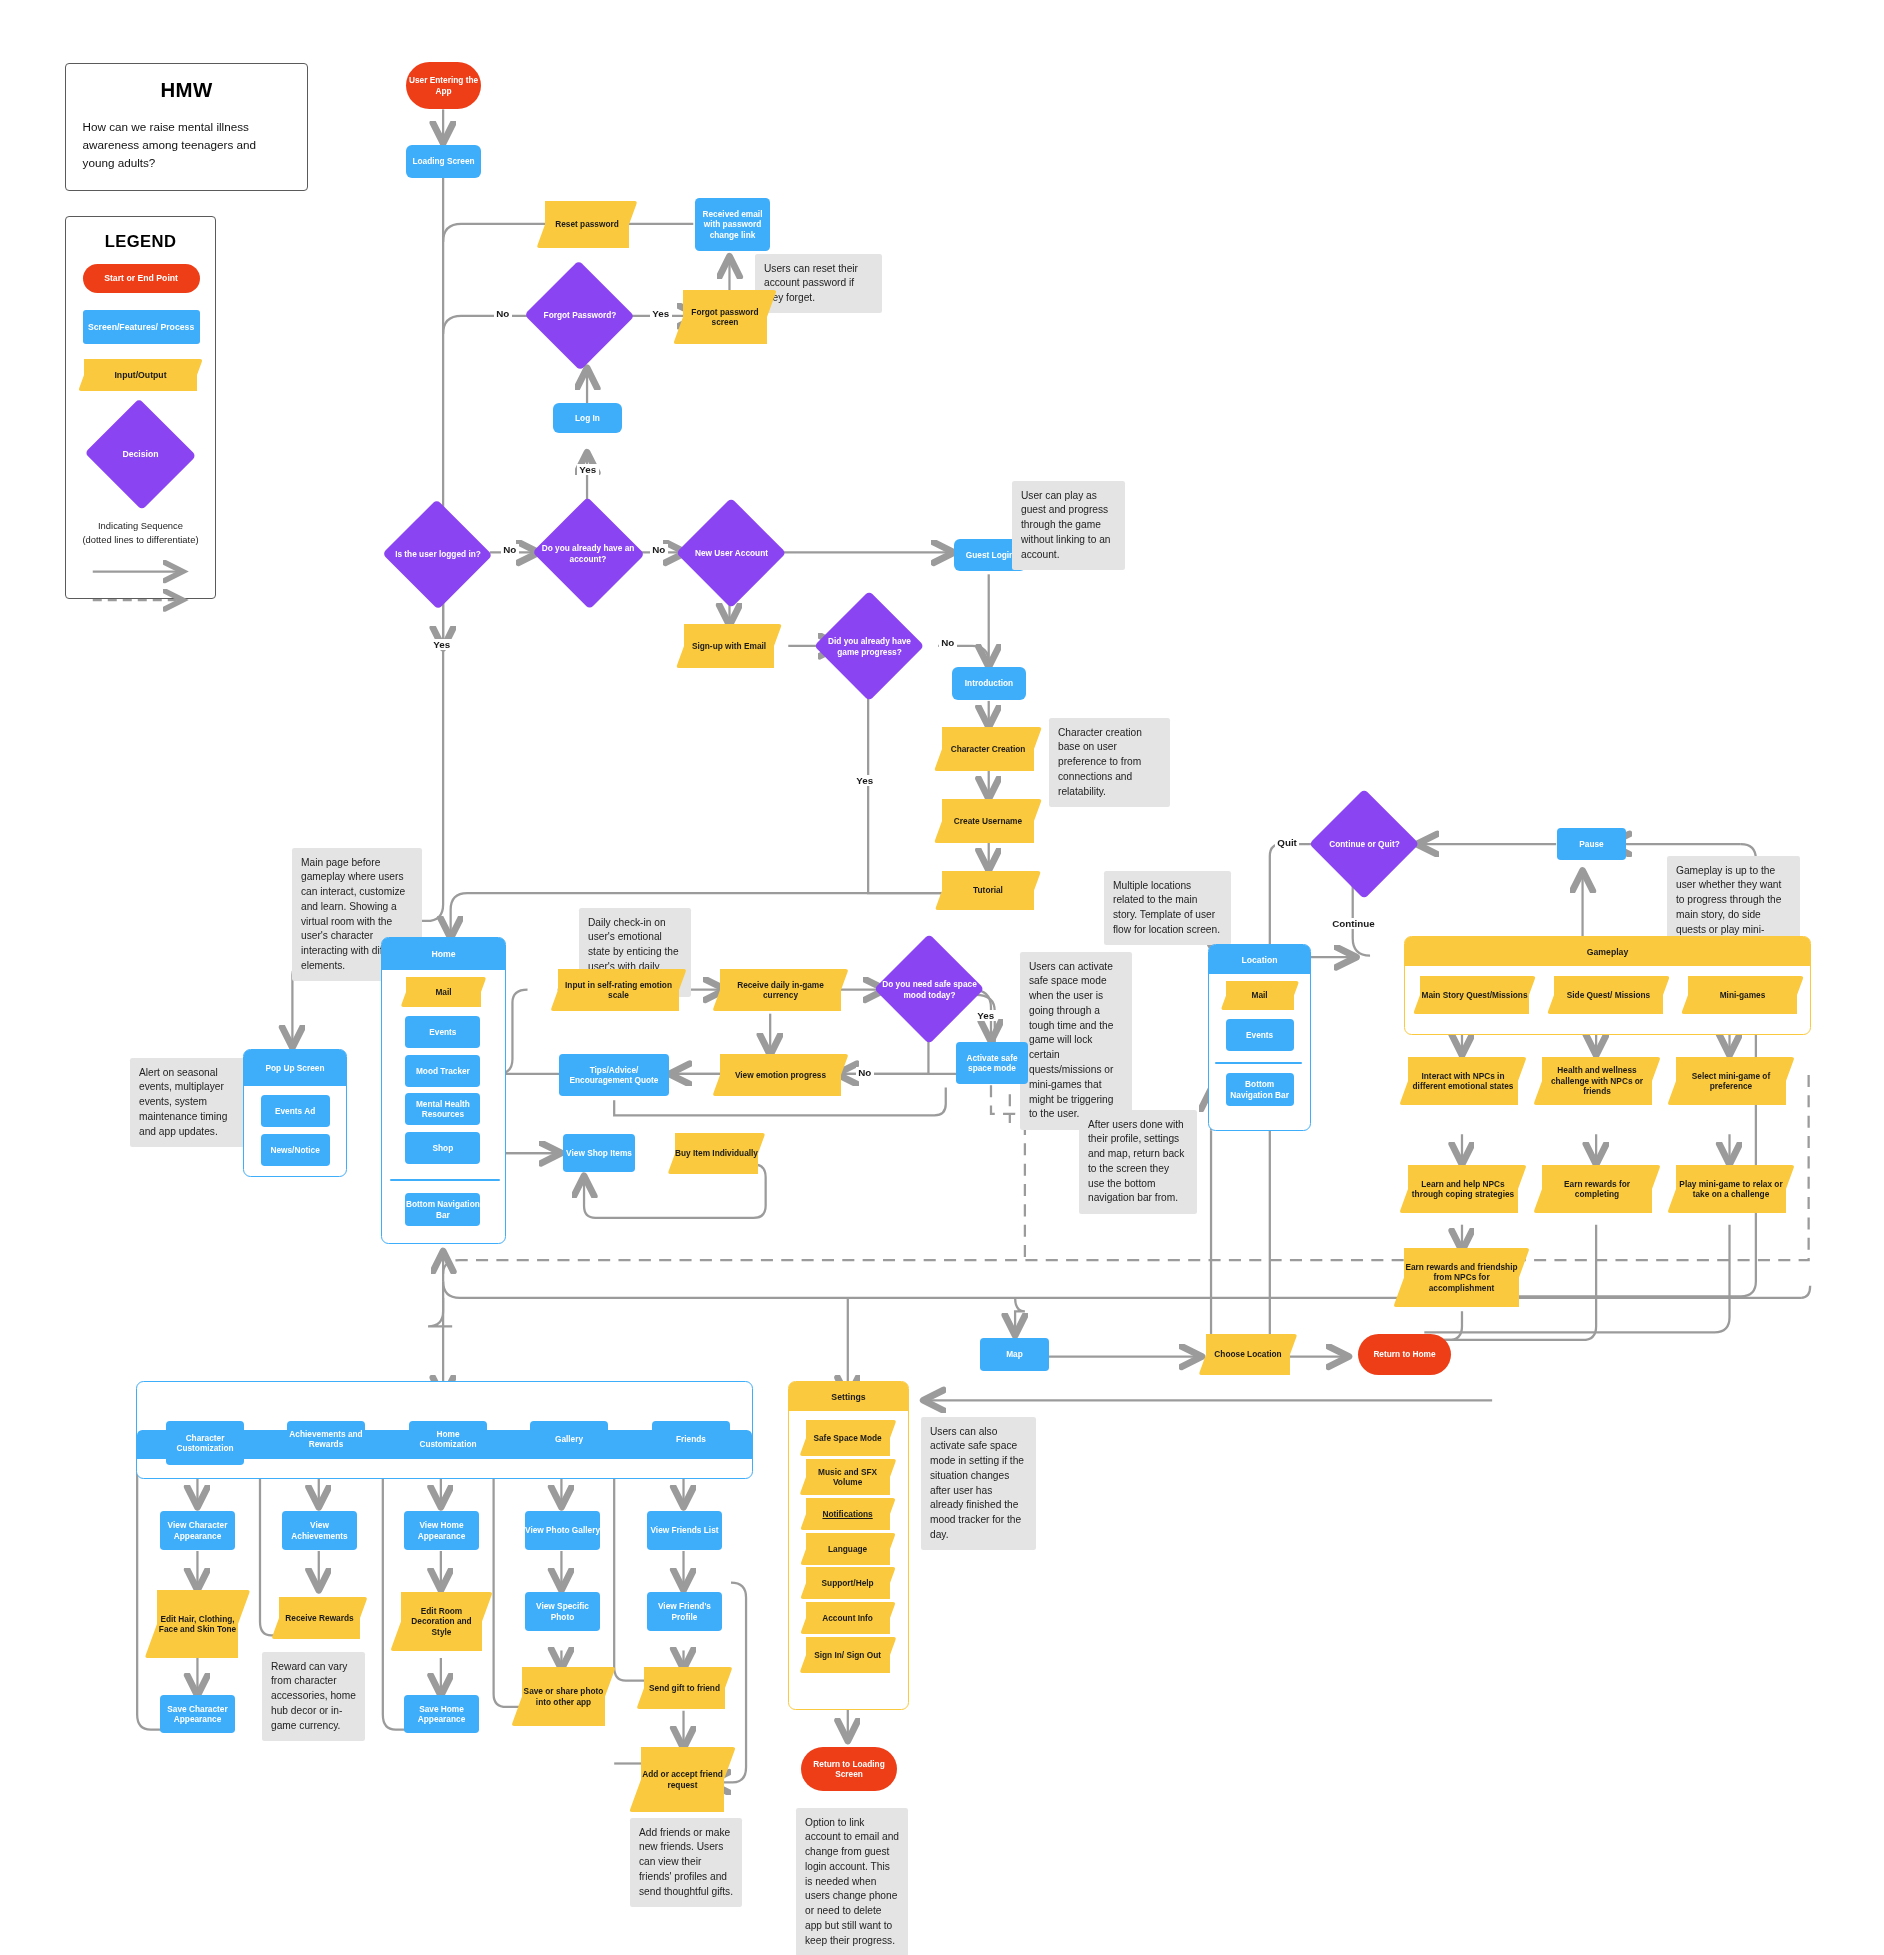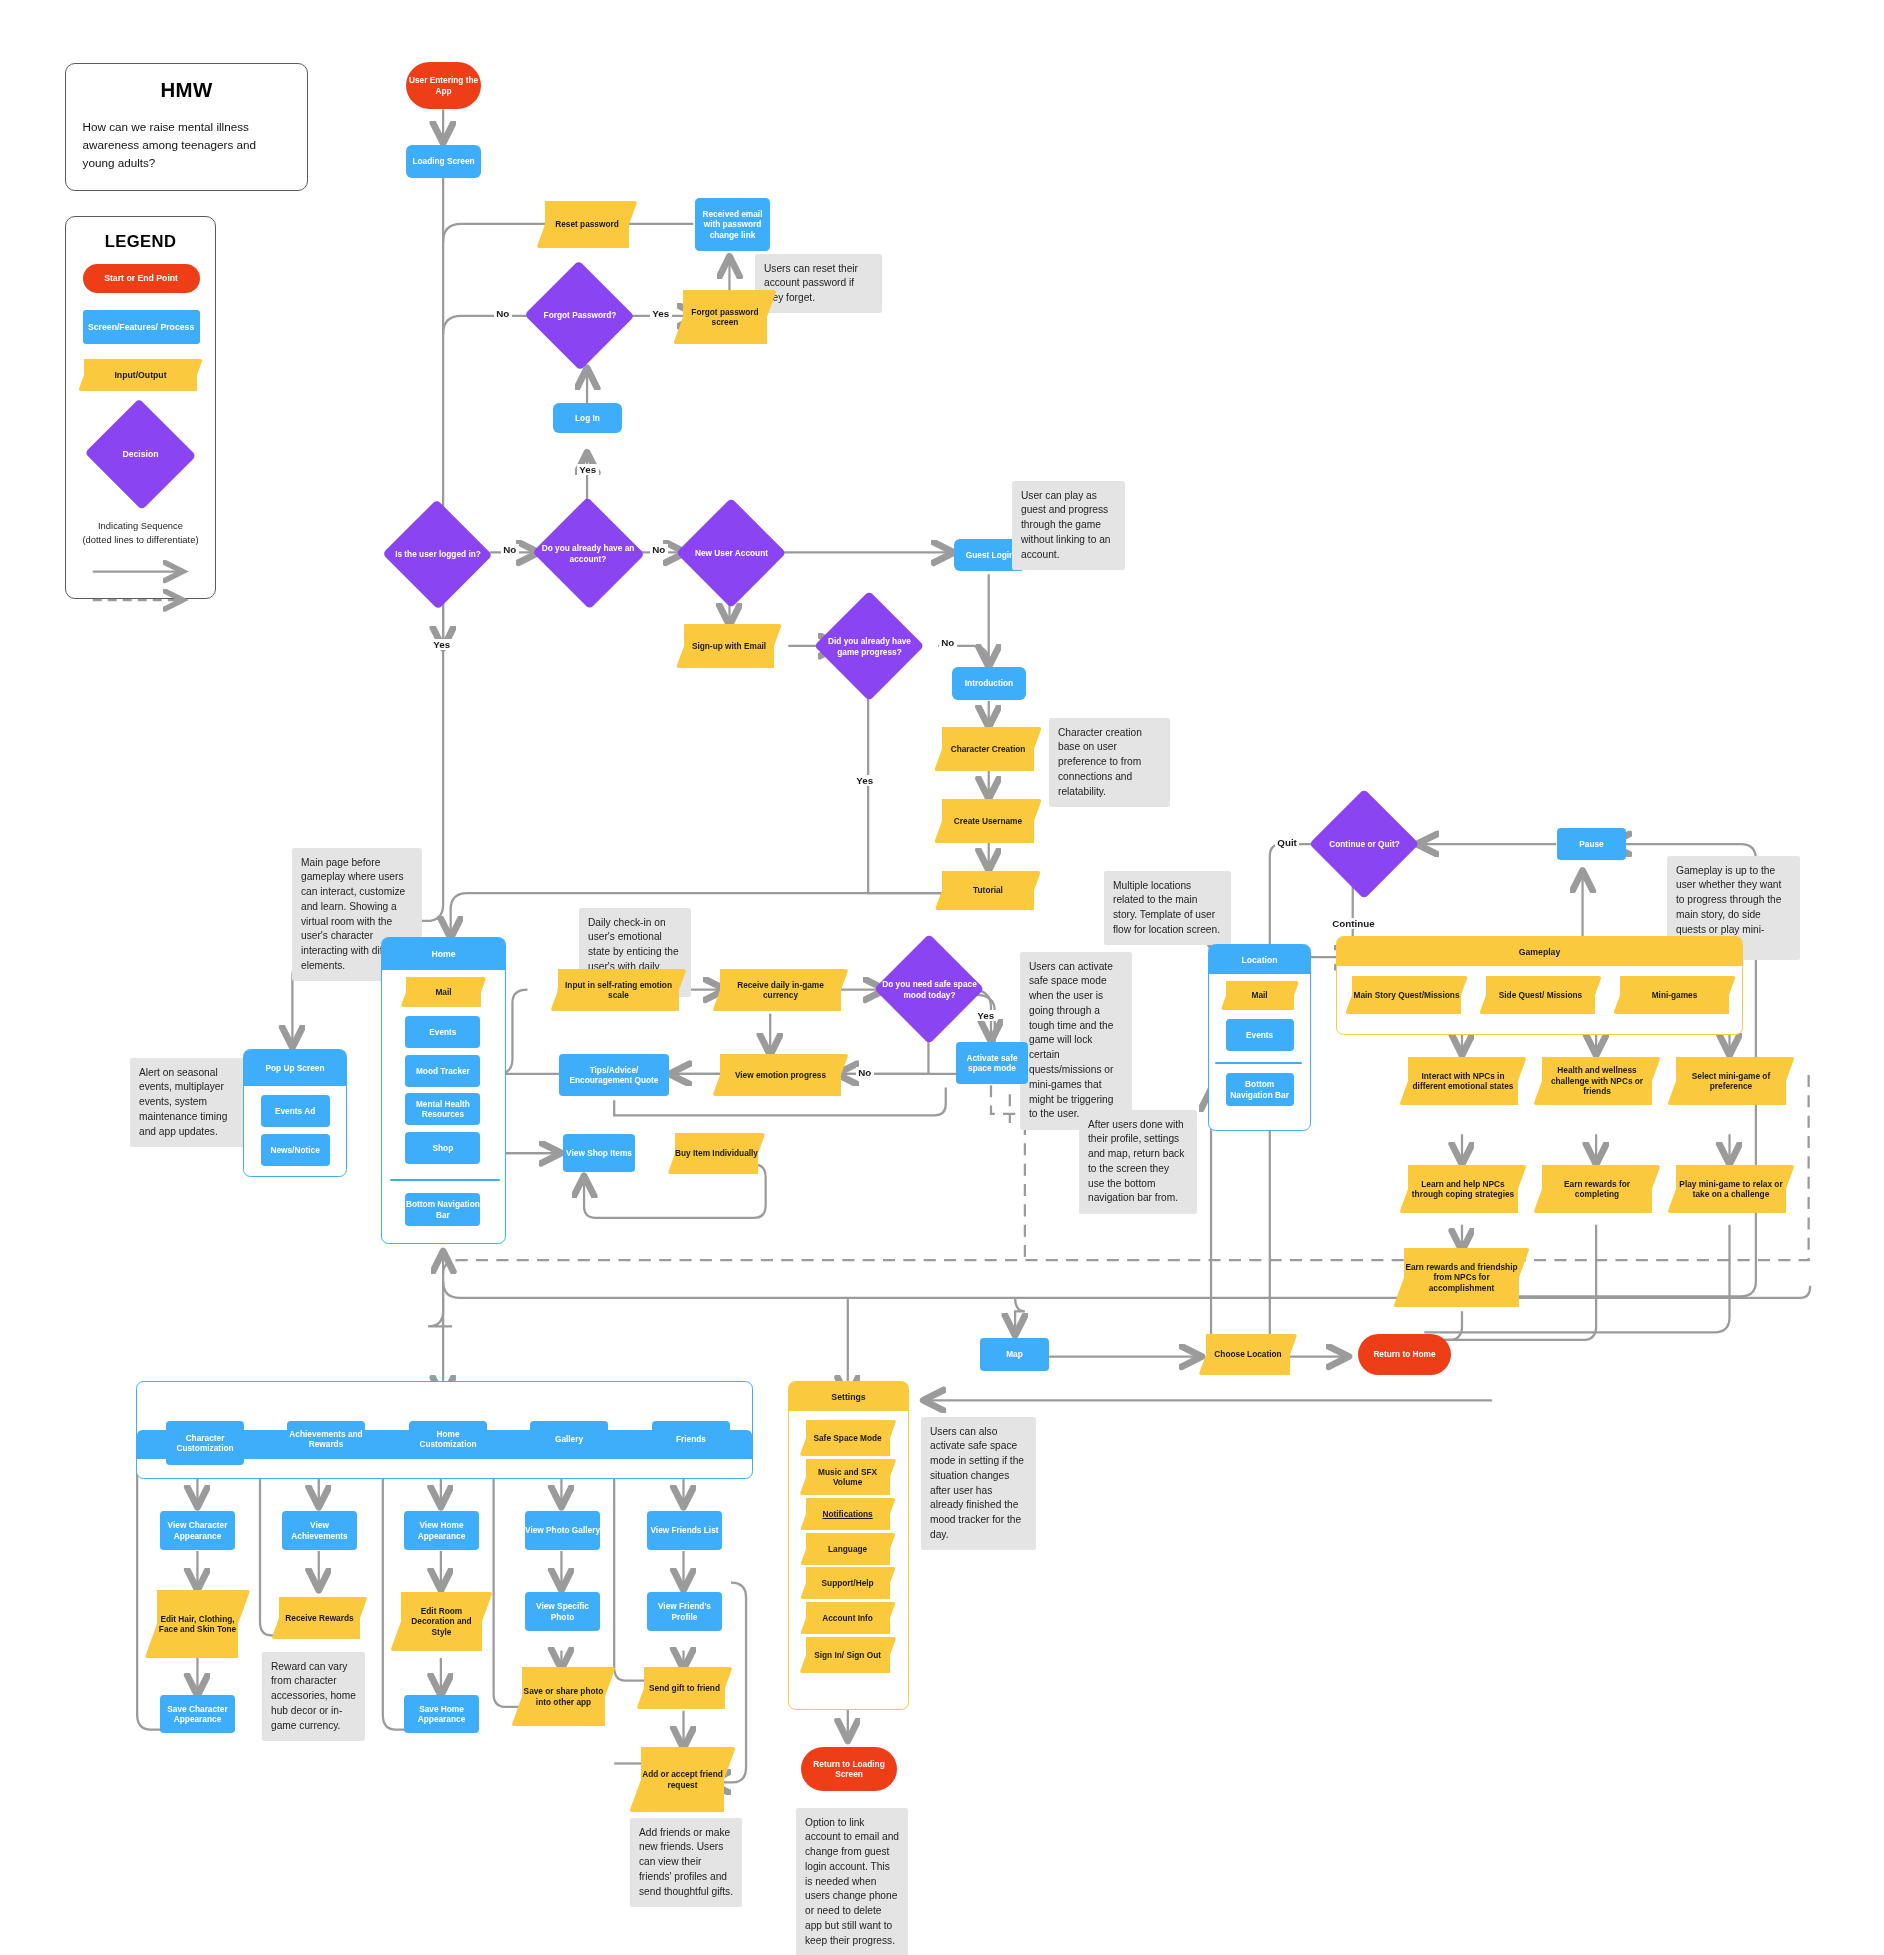"HMW" .card { border-radius: 10px -> 4px }
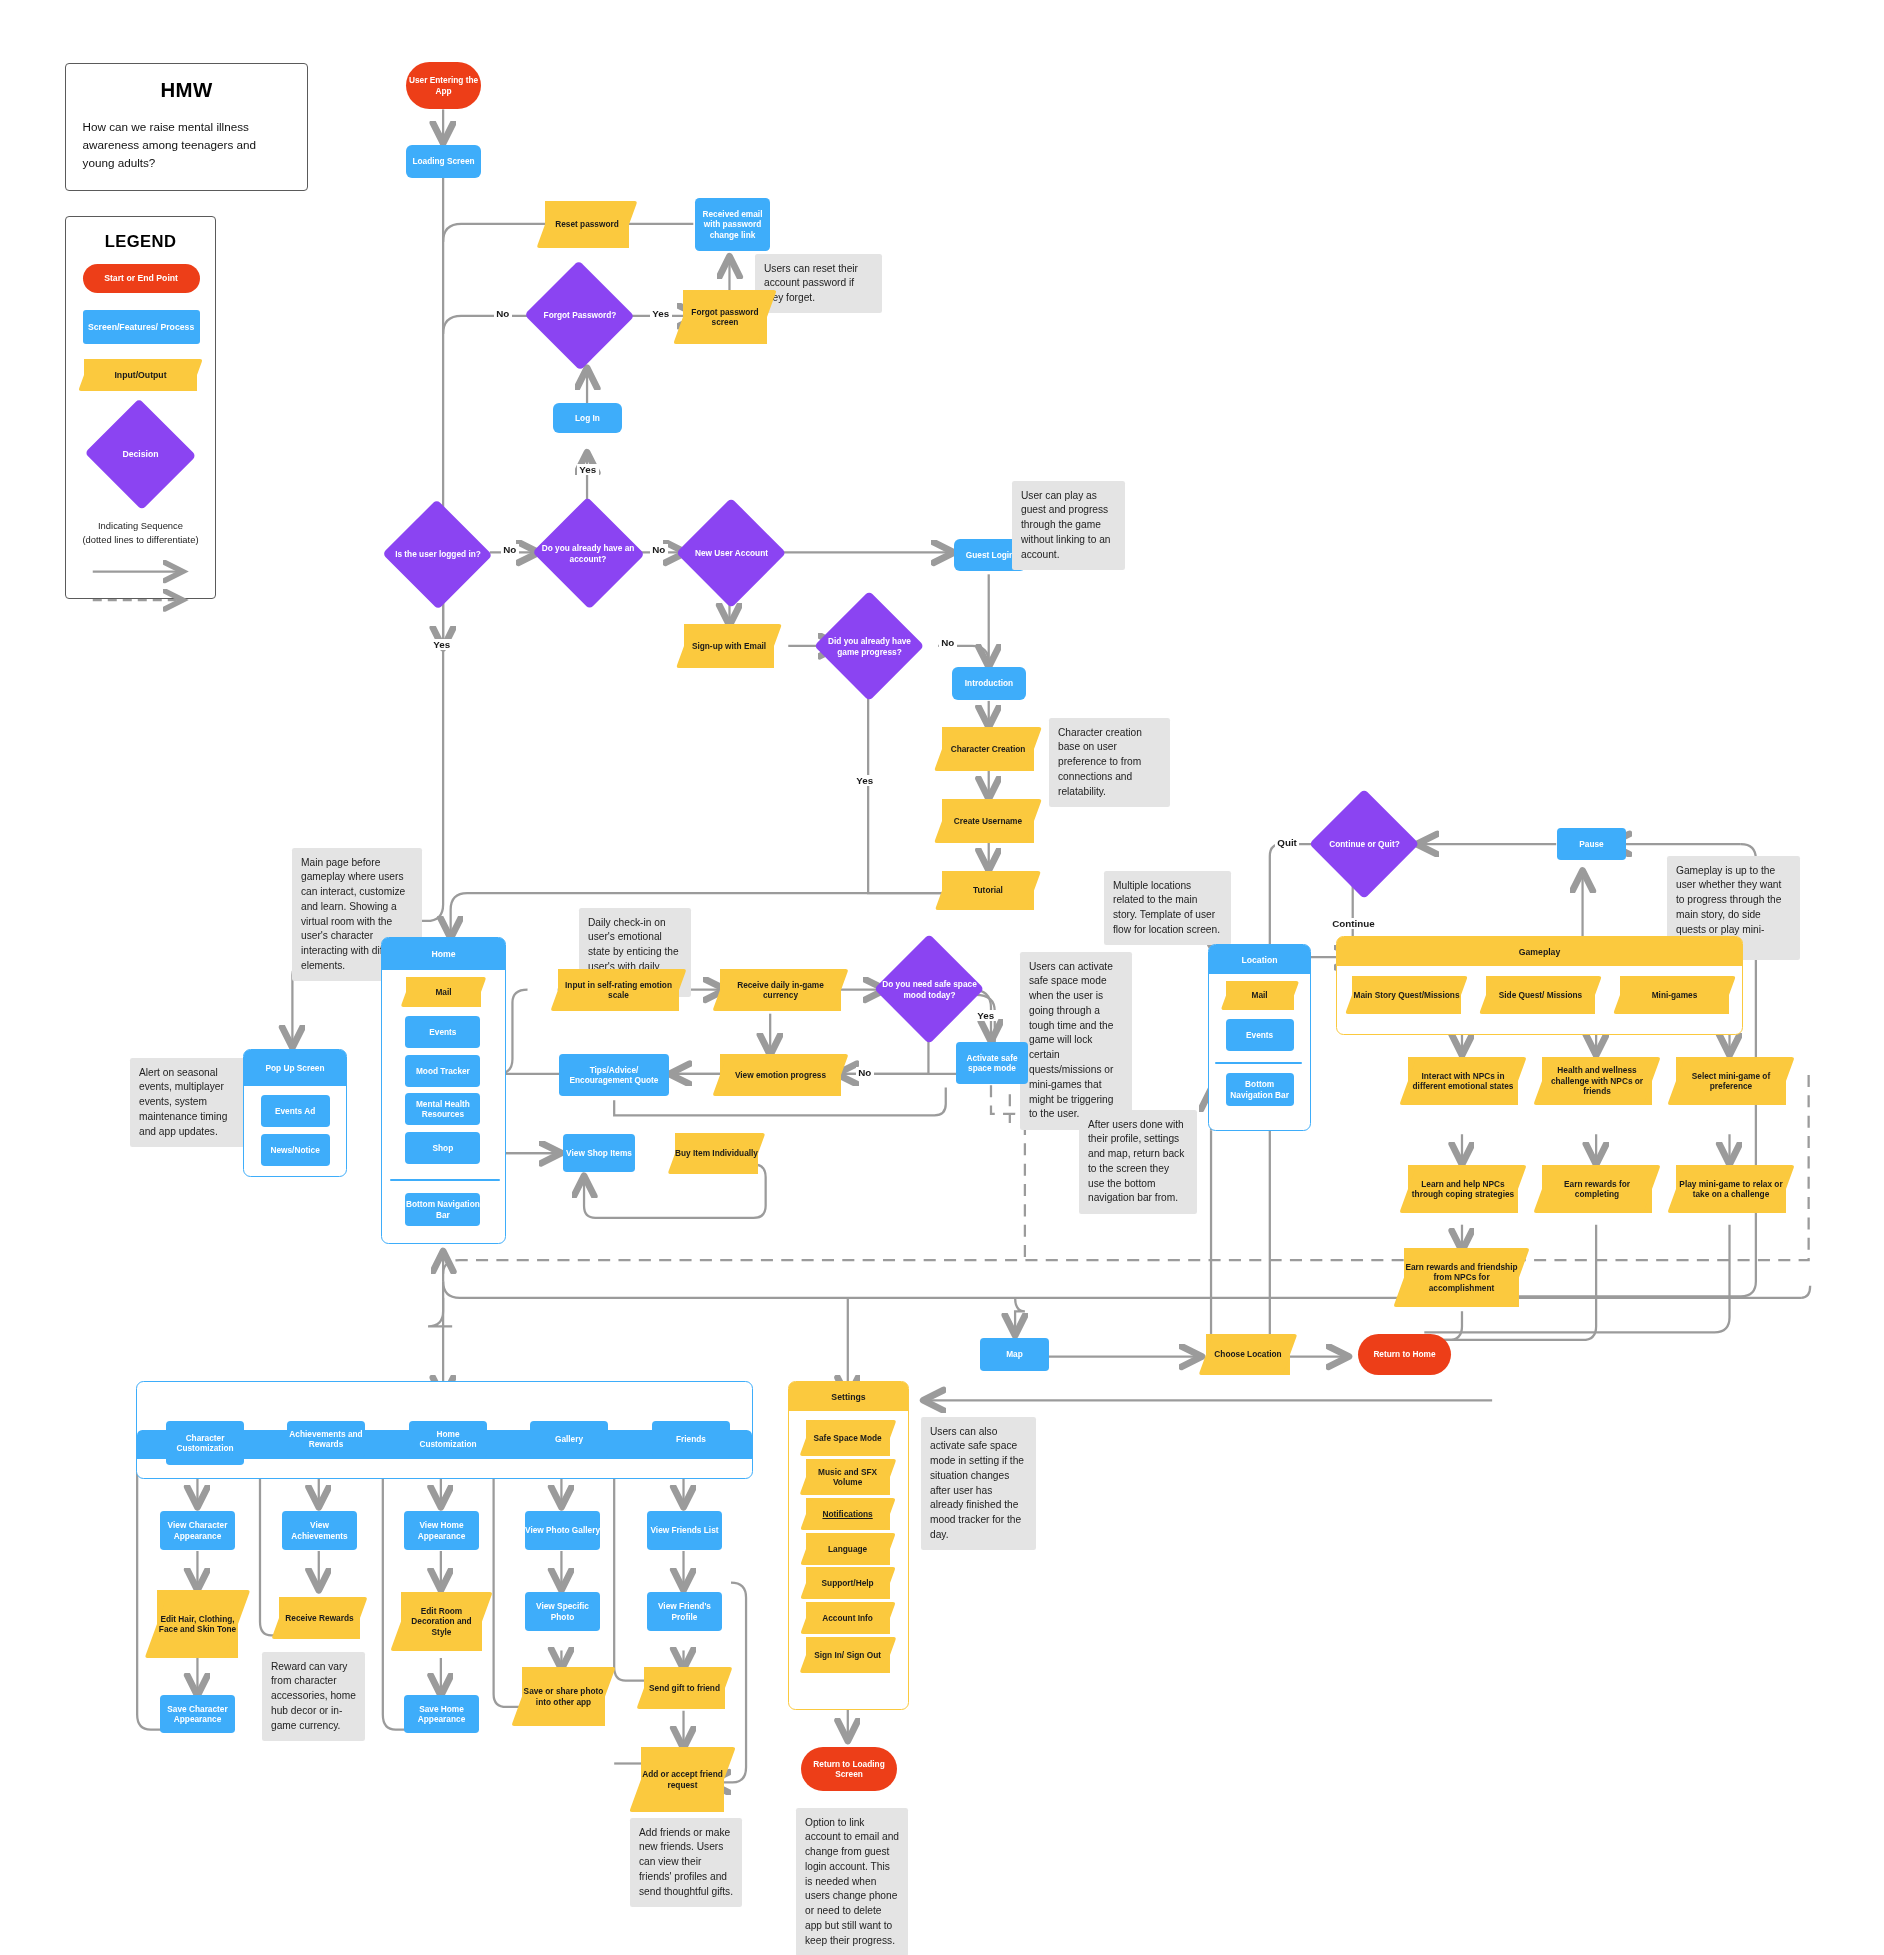"Gameplay" div.group { left: 1336px -> 1404px }
